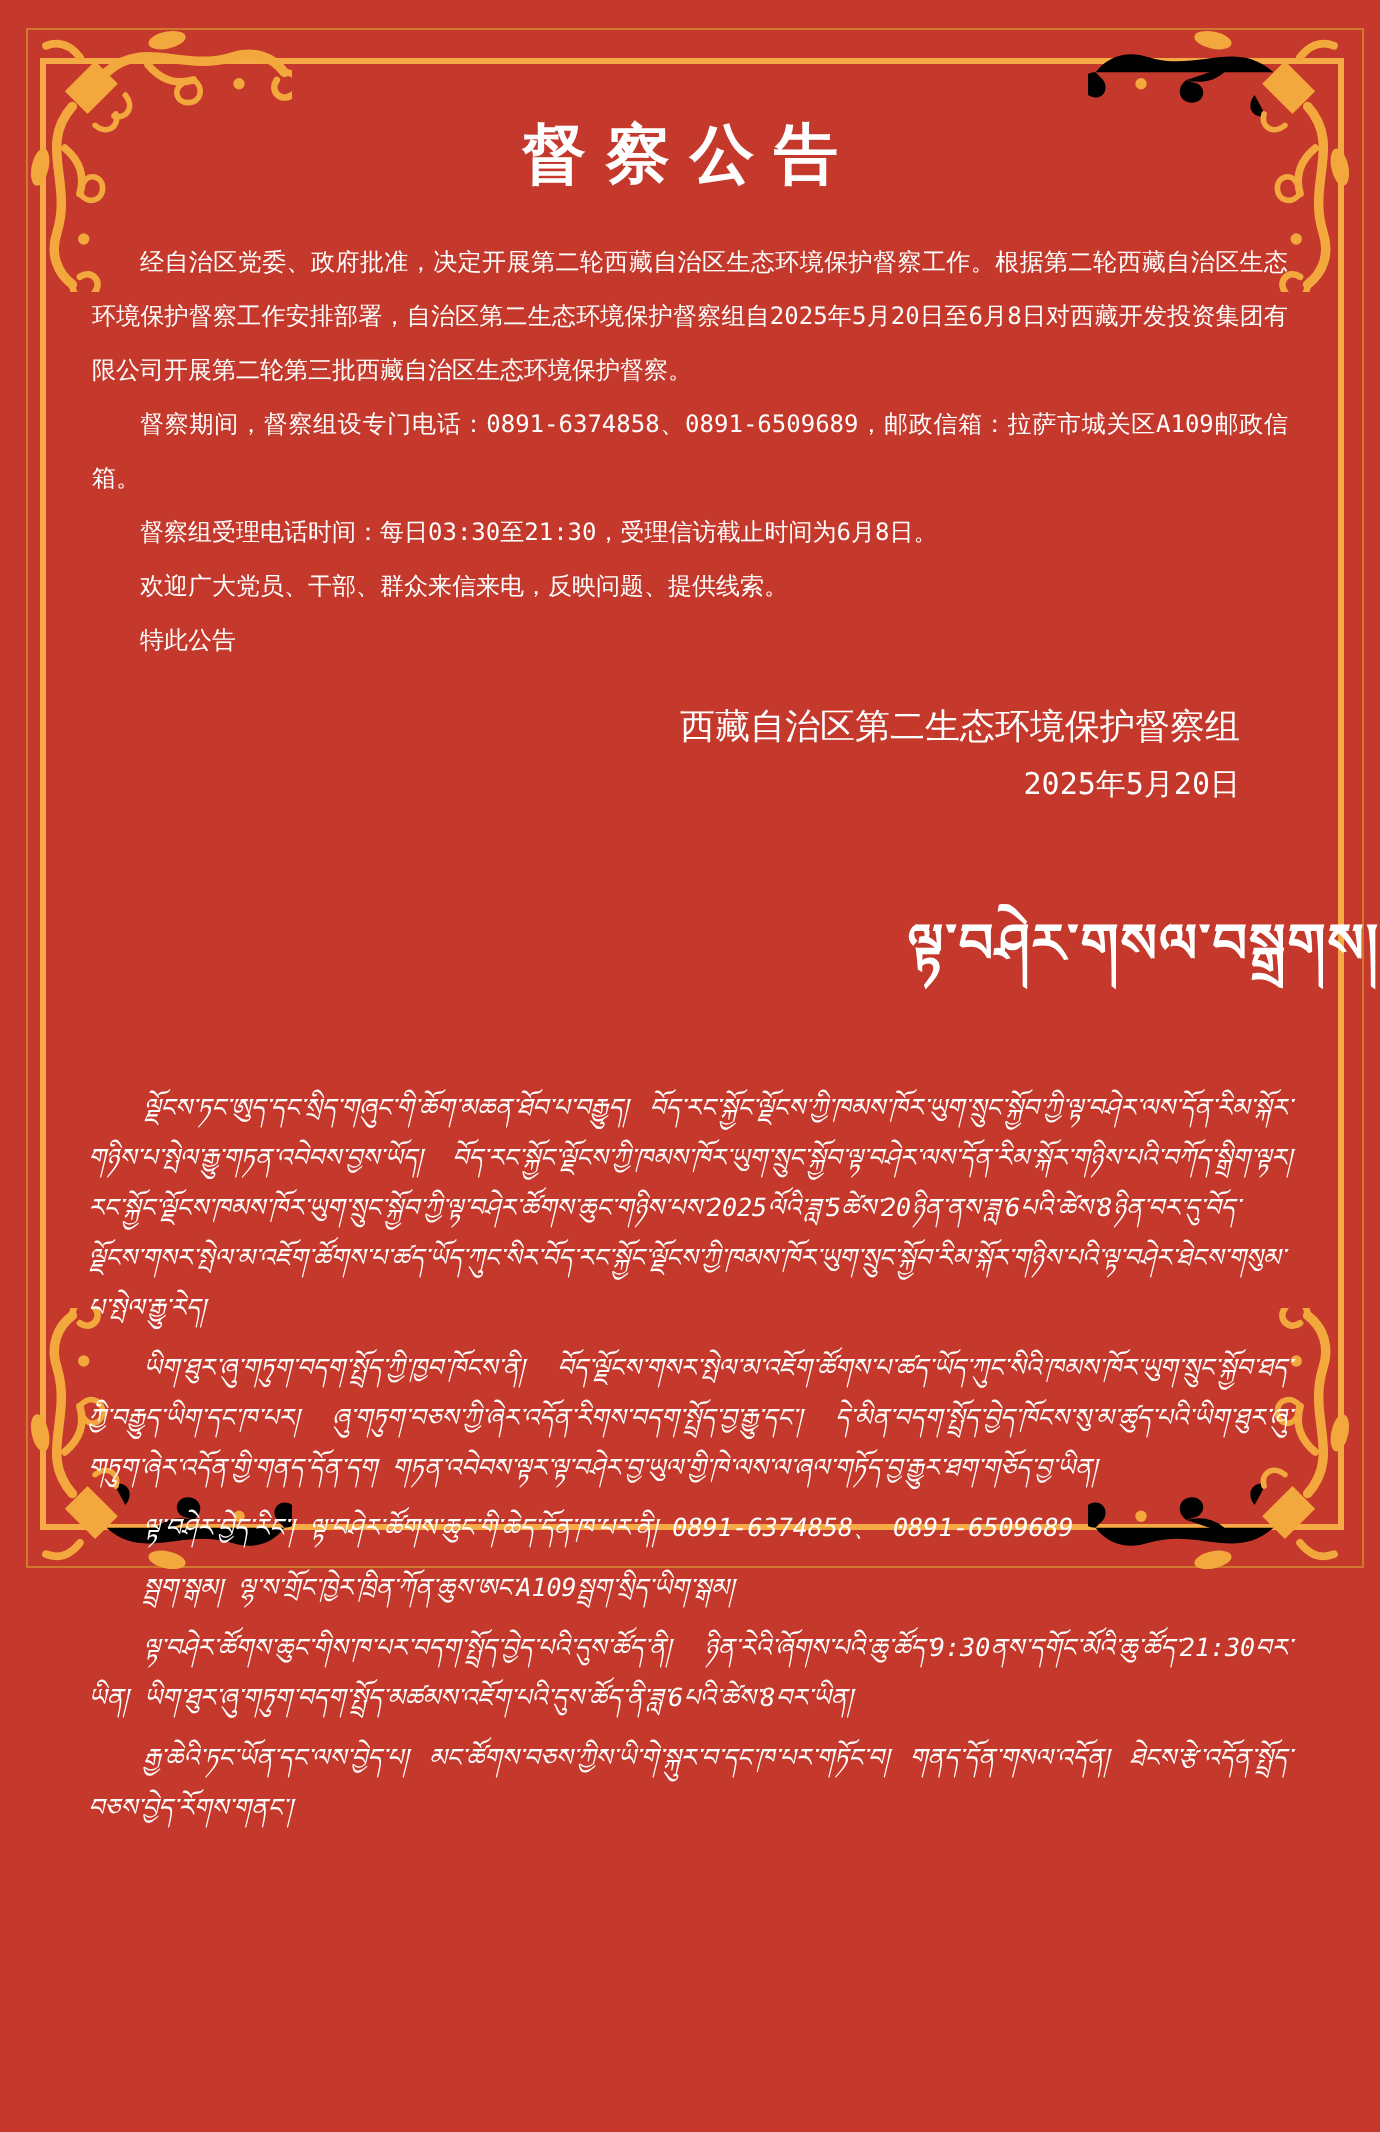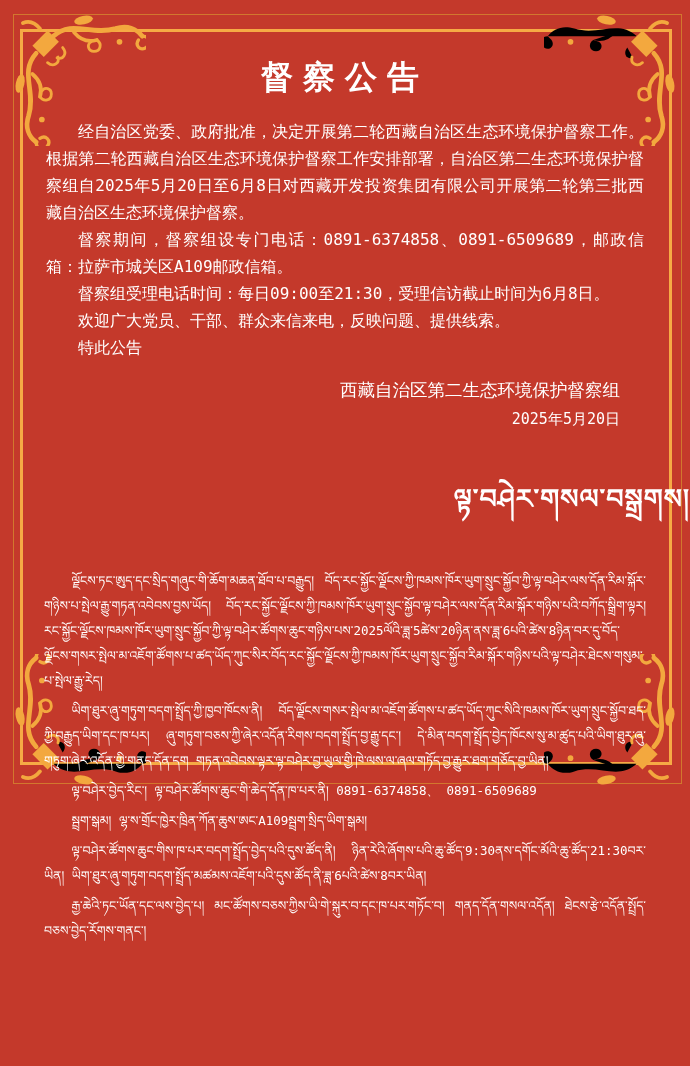"经自治区党委、政府批准，决定开展第二轮西藏自治区生态环境保护督察工作。根据第二轮" .cn-body { font-size: 16px -> 12px }
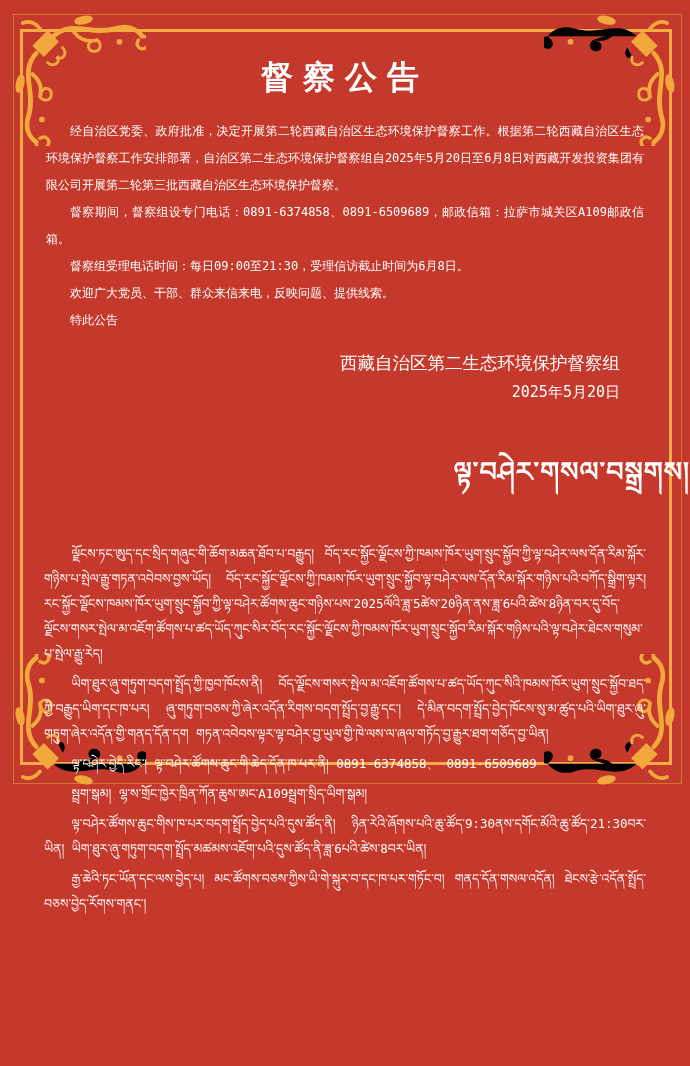"督察组受理电话时间：每日09:00至21:30，受理信访截止时间为6月8日。" p { text: 09:00 -> 03:30 }
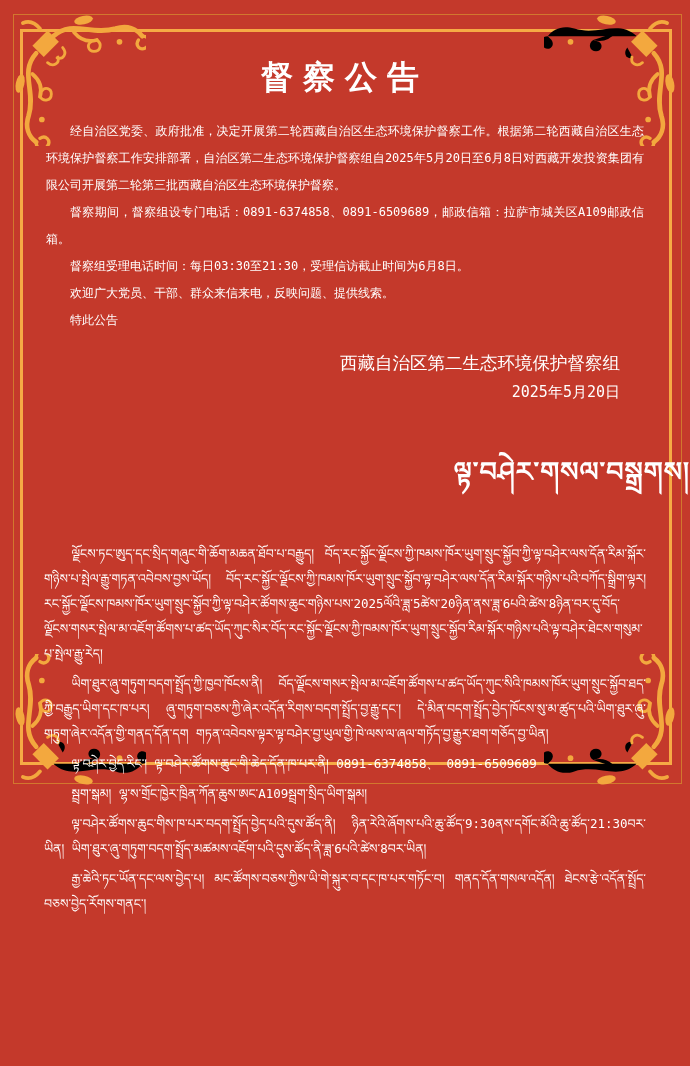"ལྗོངས་ཏང་ཨུད་དང་སྲིད་གཞུང་གི་ཆོག་མཆན་ཐོབ" .bo-body p { font-style: none -> italic }
